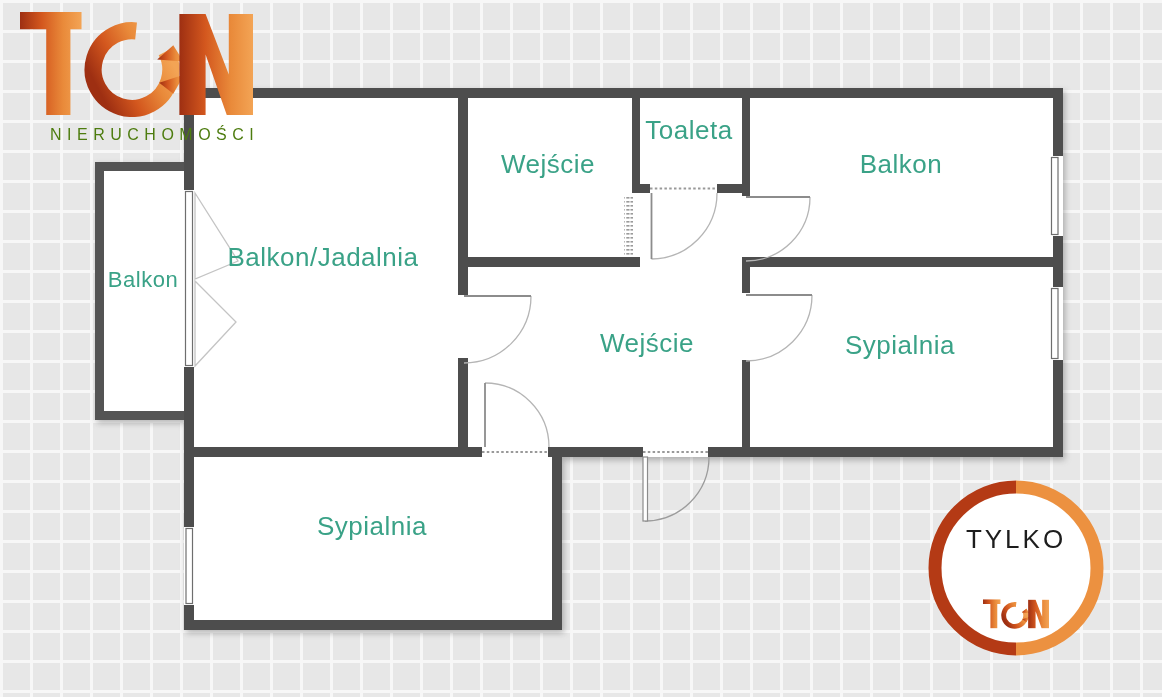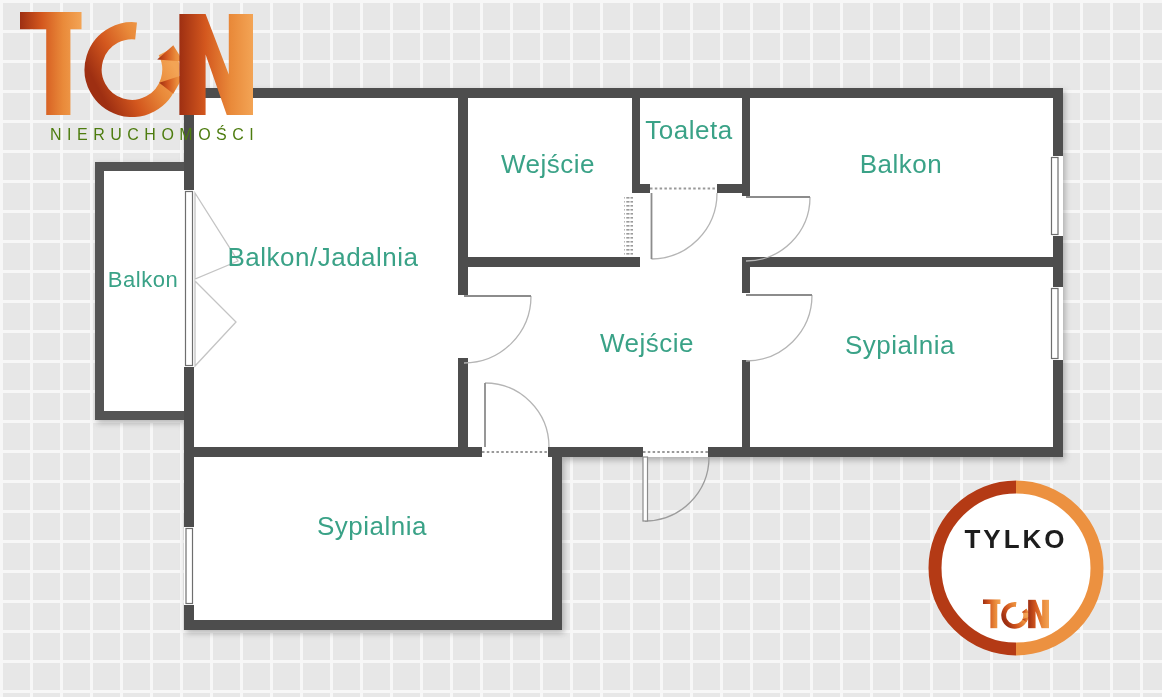"TYLKO" #badge-line1 { font-weight: 700 -> 400 }
